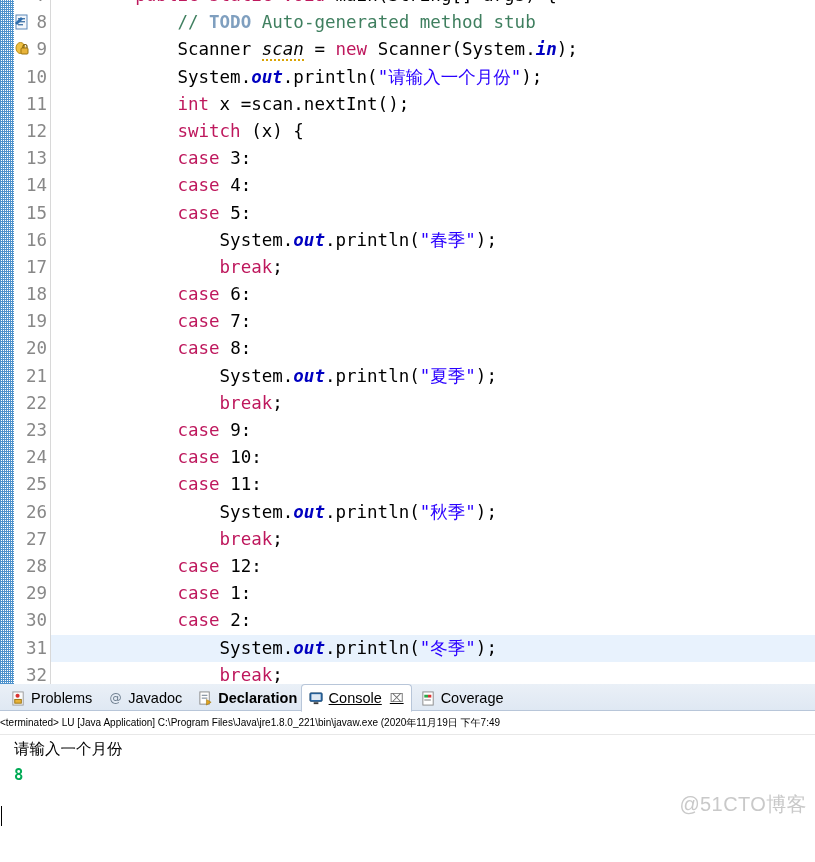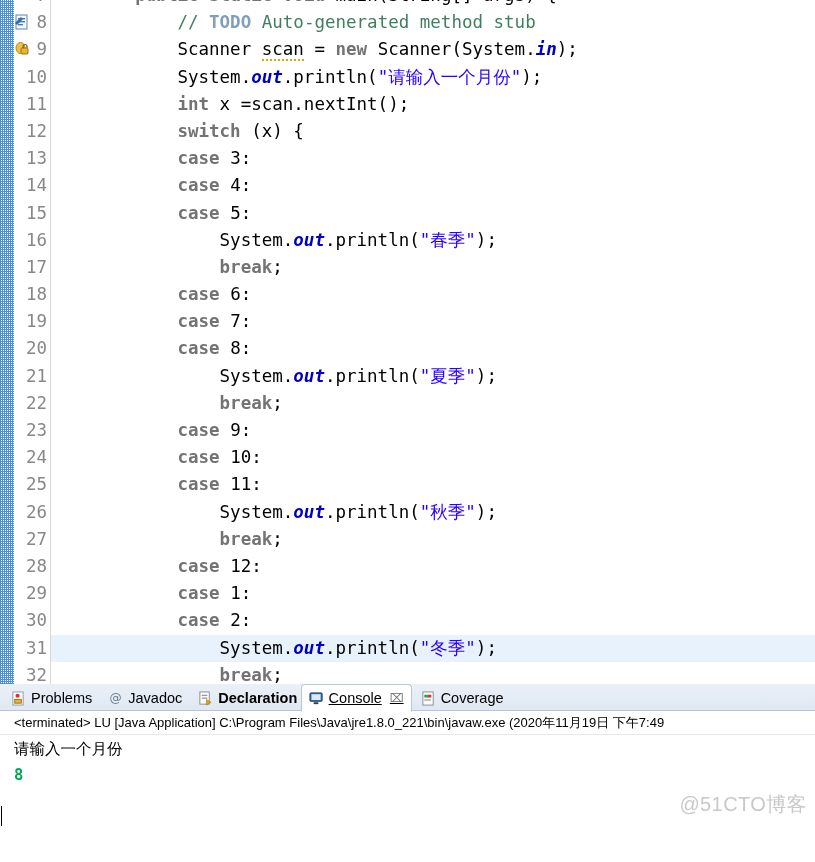"scan" .warnvar { font-style: none -> italic }
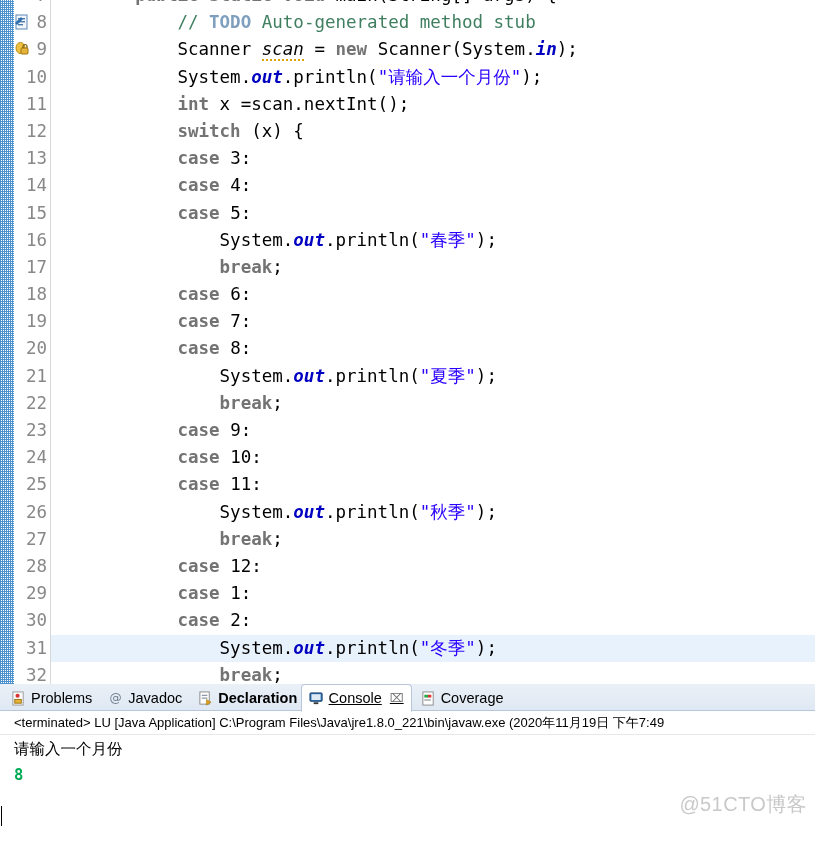"new" .kw { color: #737373 -> #be185d; font-weight: bold -> normal }
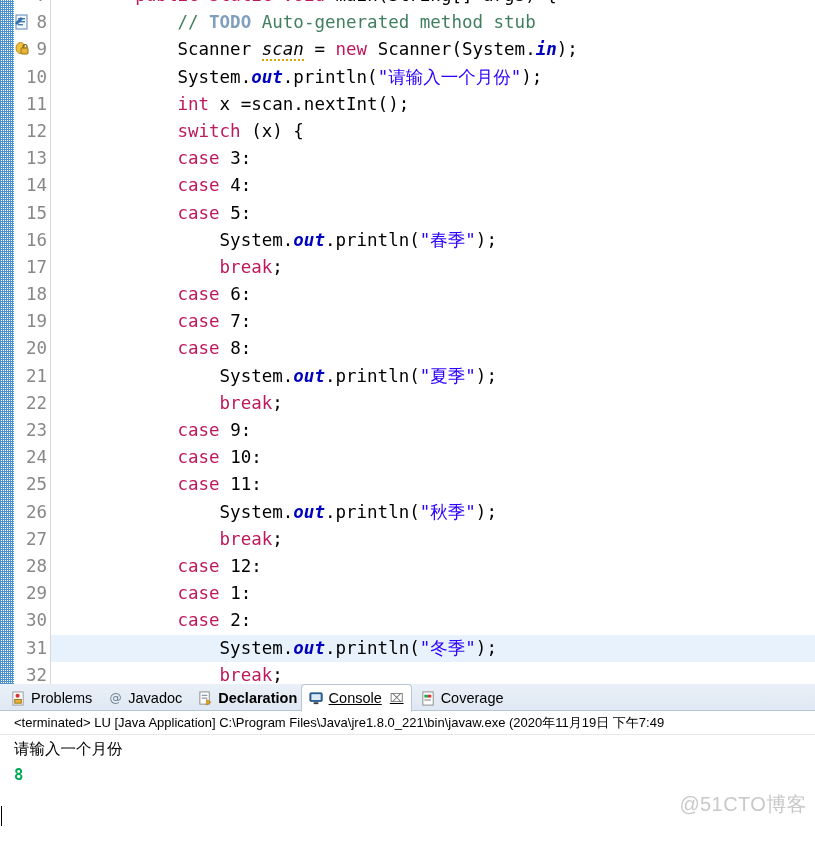"<terminated> LU [Java Application]" .console-head { font-size: 13px -> 10px; padding-left: 14px -> 0 }
